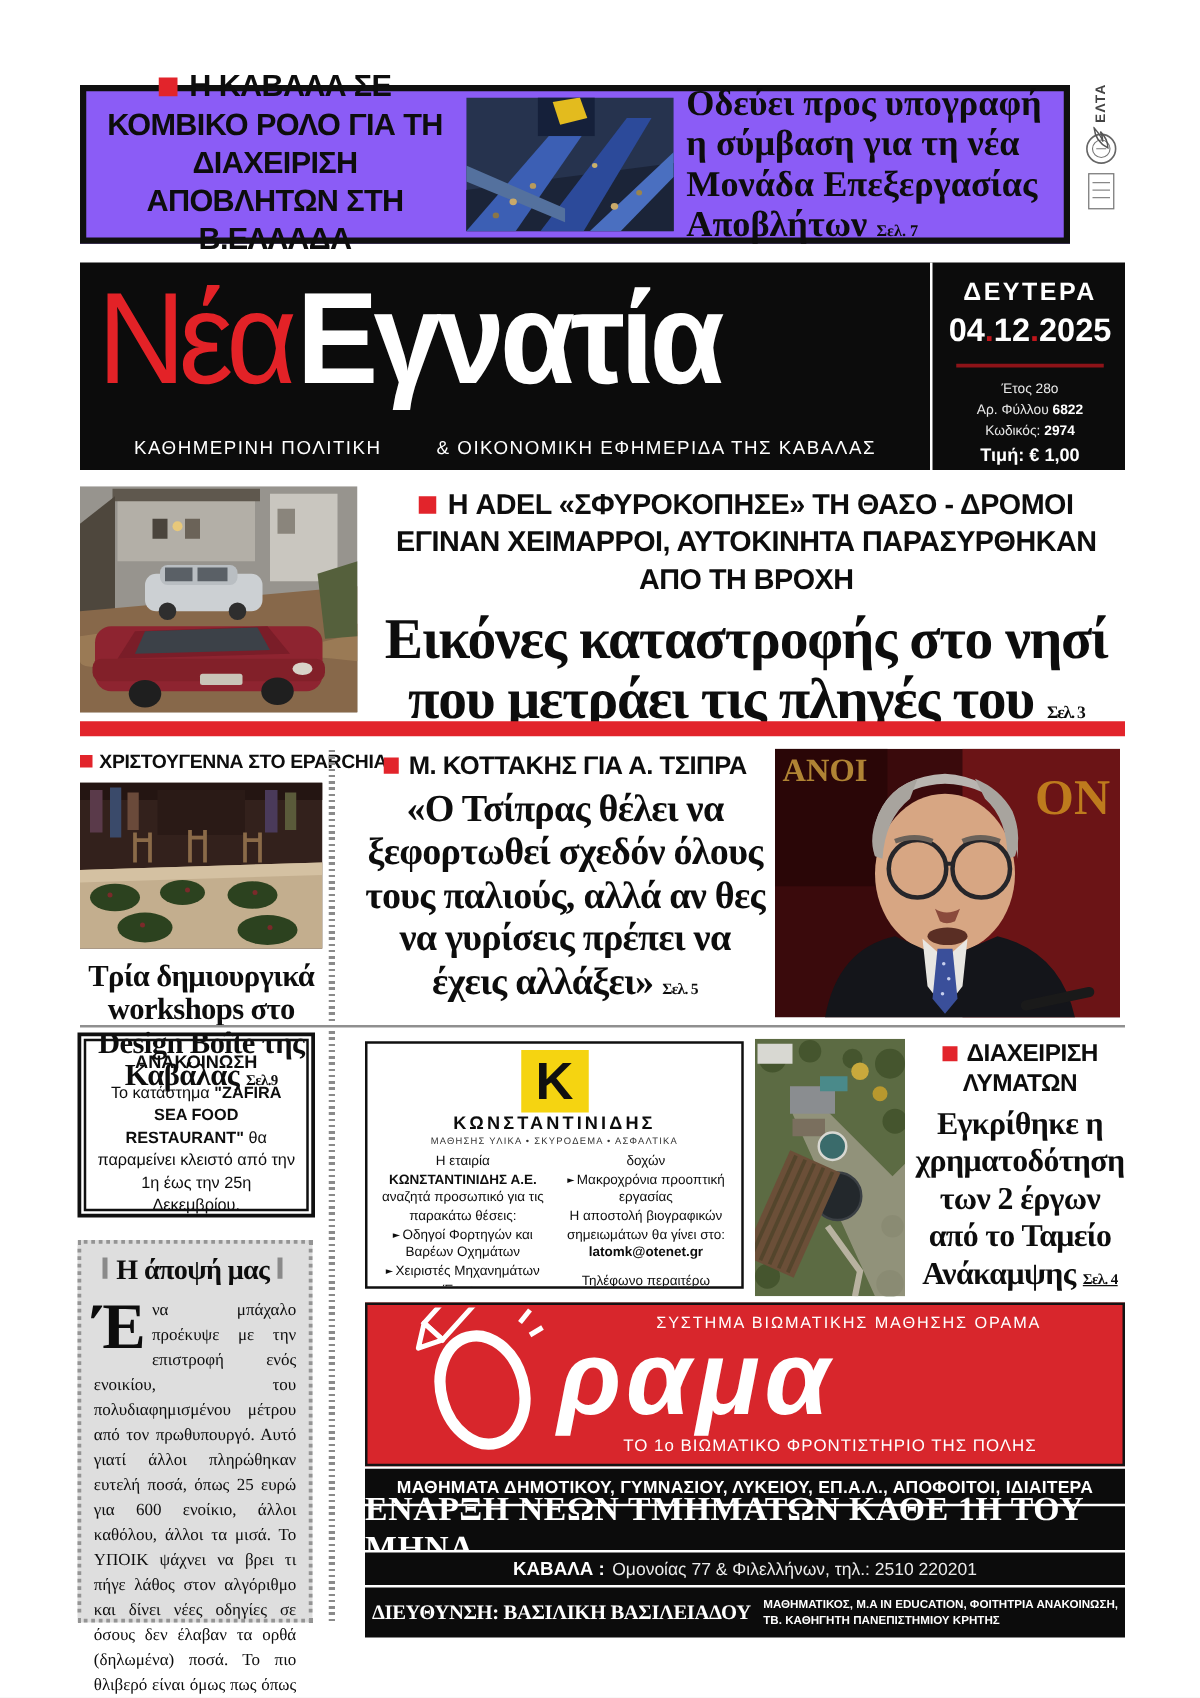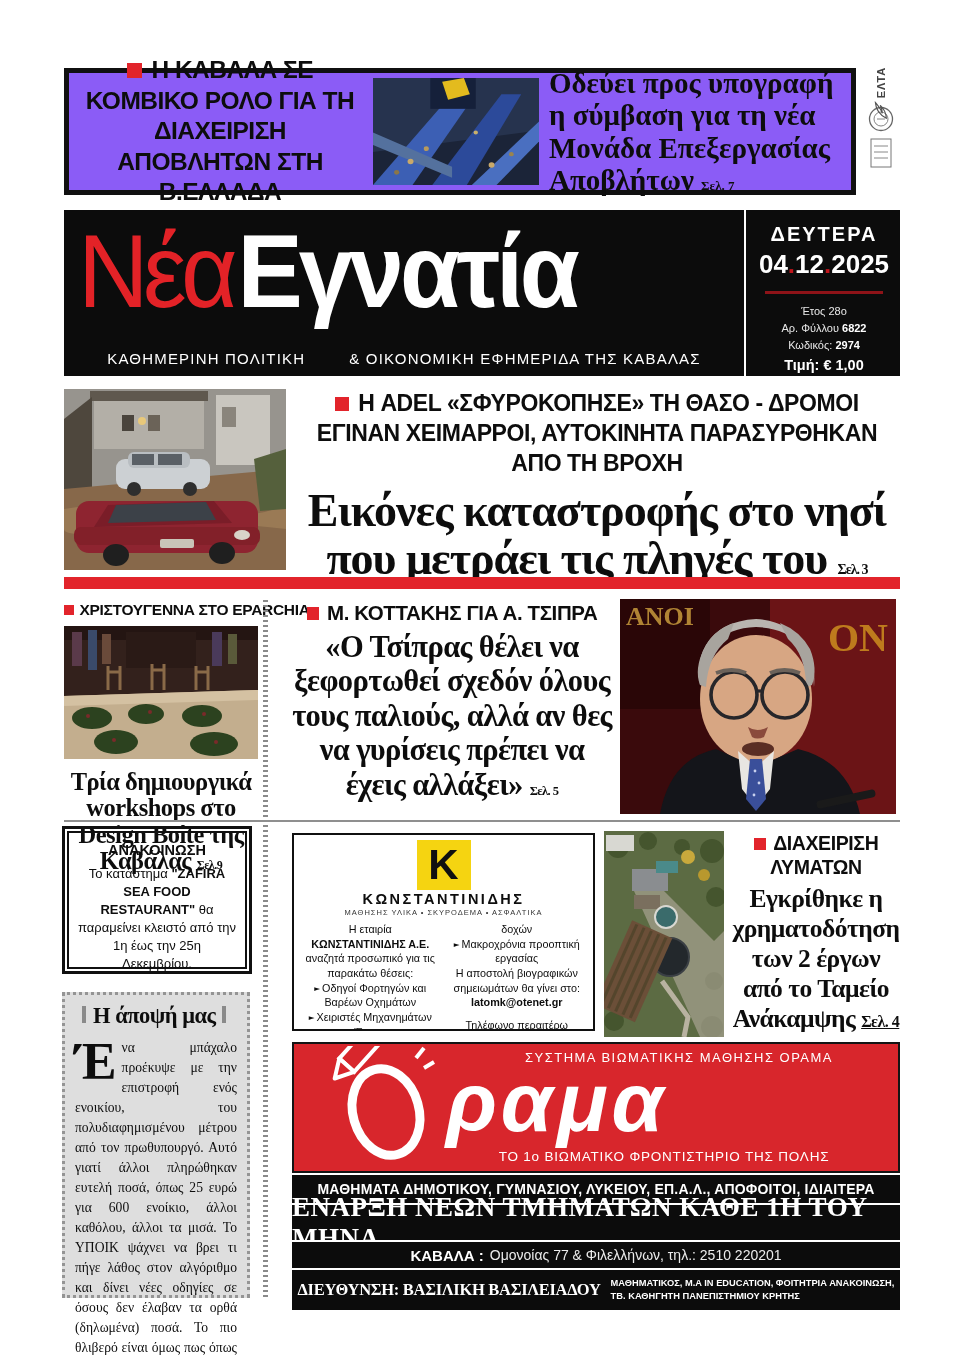"Σελ. 4" #wastewater .pref { font-size: 16px -> 12px }
